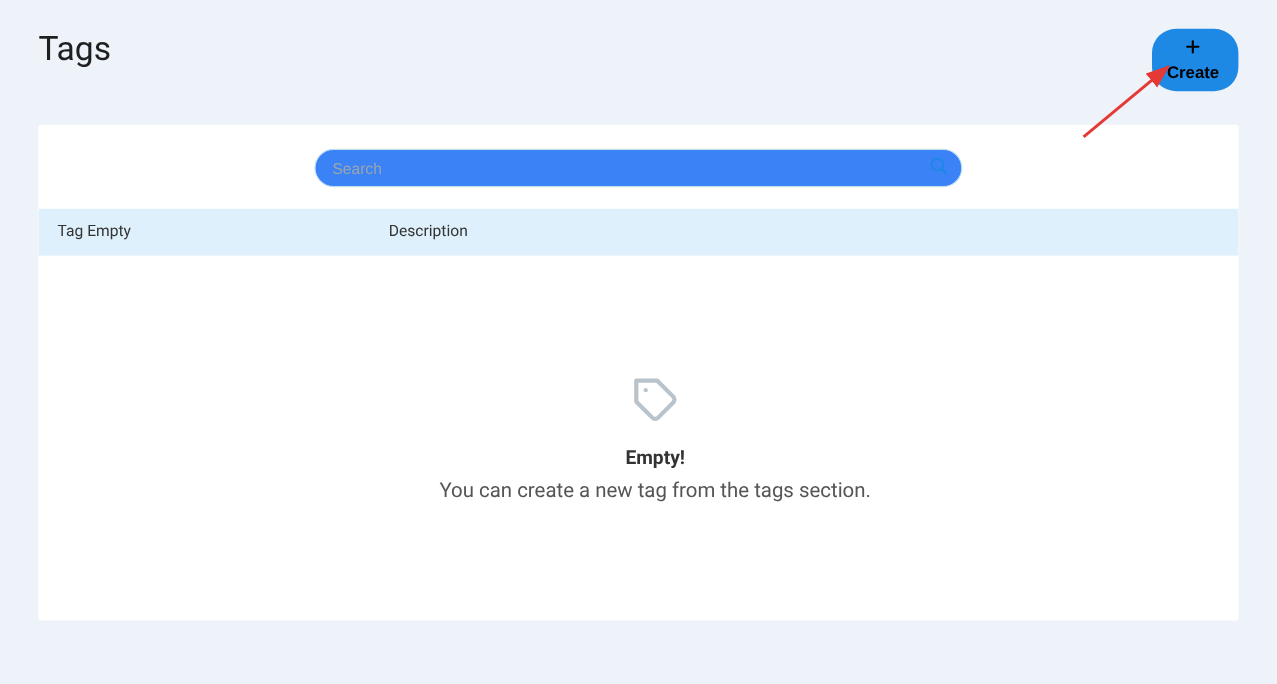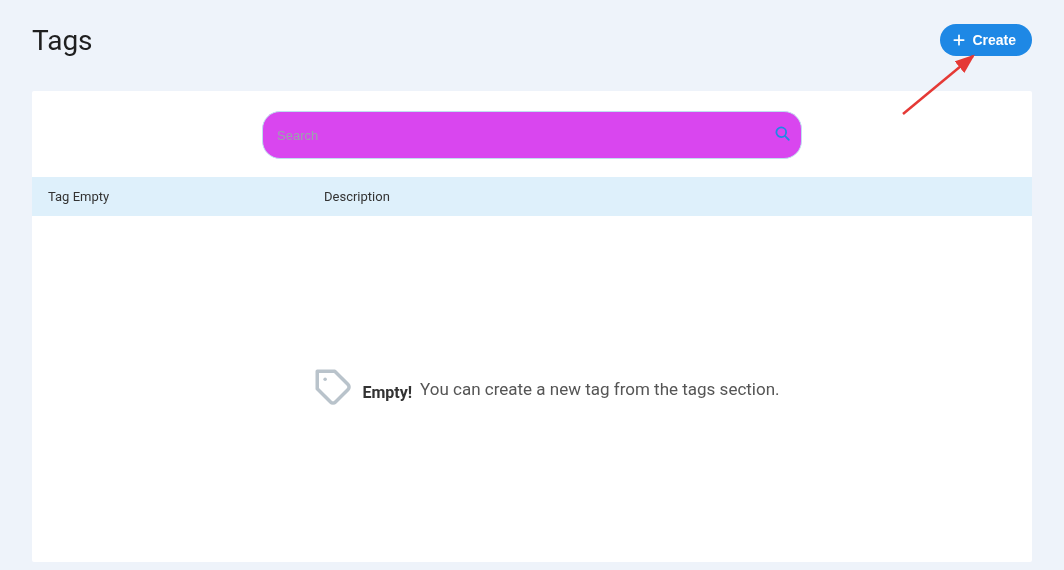"Create" .create-btn { color: #ffffff -> #000000; flex-direction: none -> column }
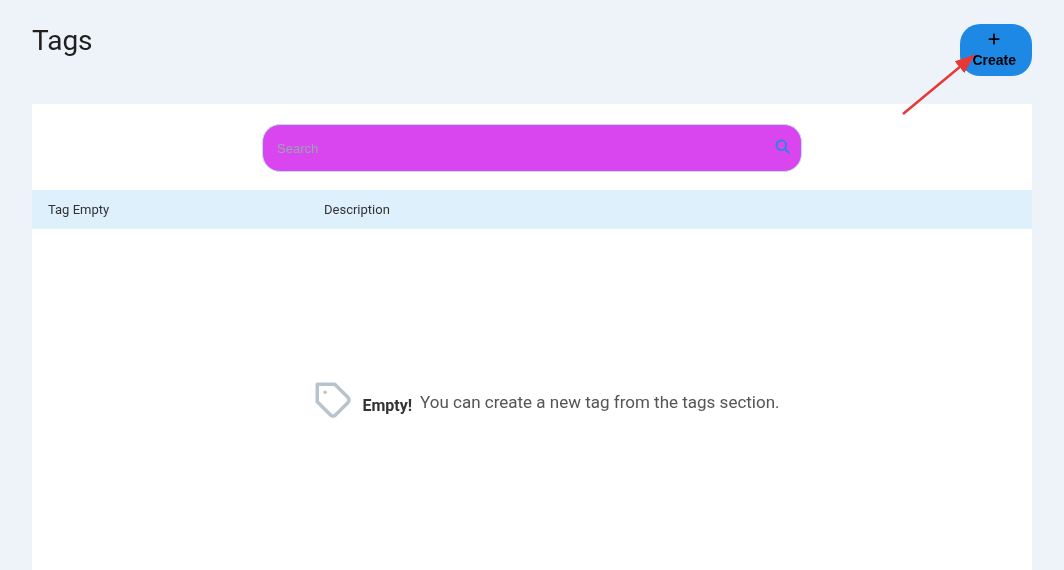"Search" .search-box { background: #d946ef -> #3b82f6; height: 48px -> 32px }
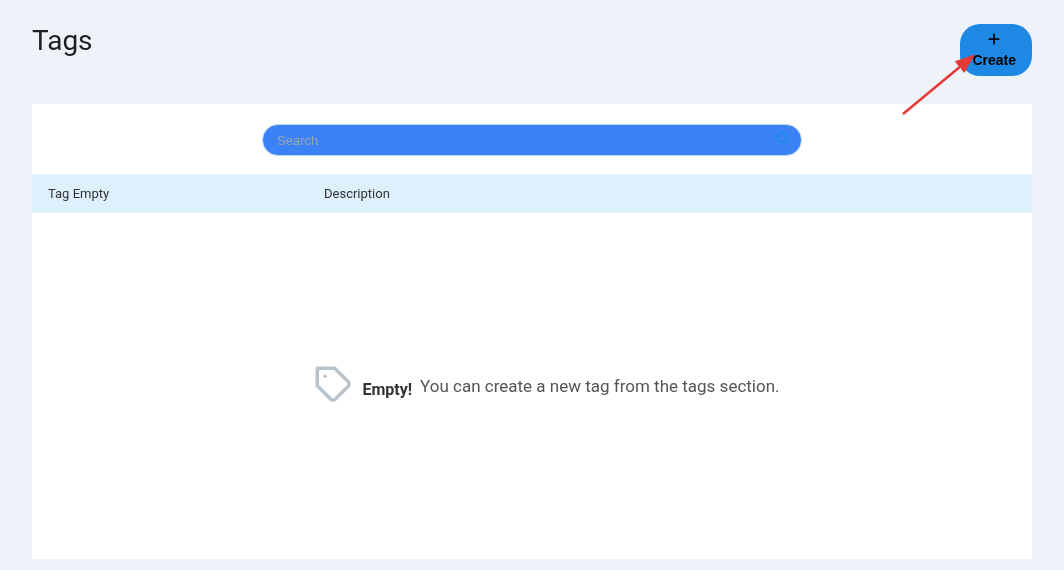"Empty!" .empty-state { flex-direction: none -> column; height: 346px -> 304px }
